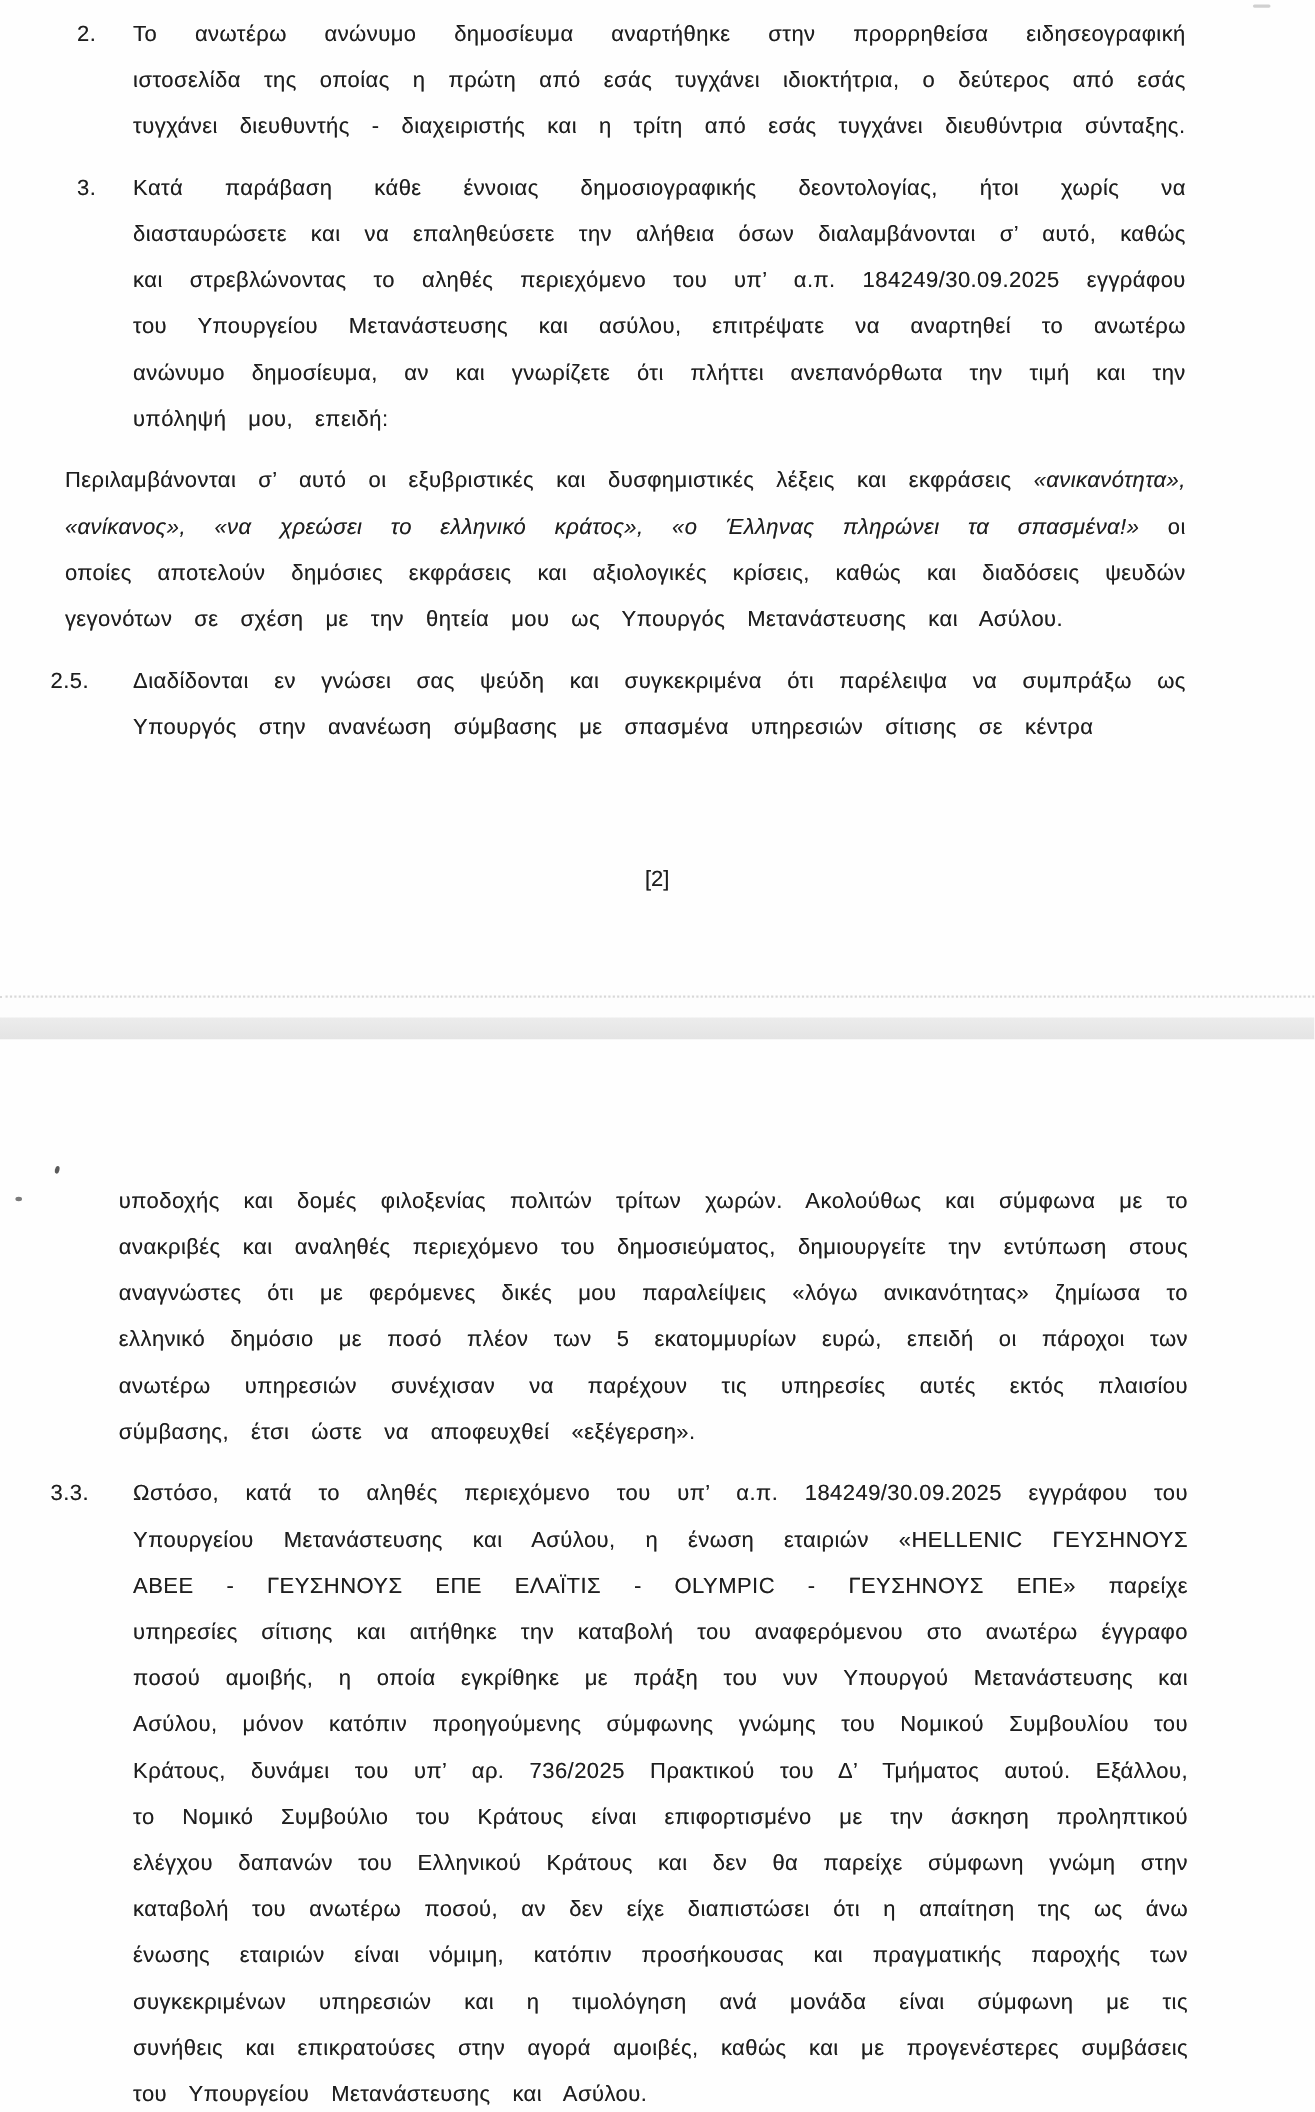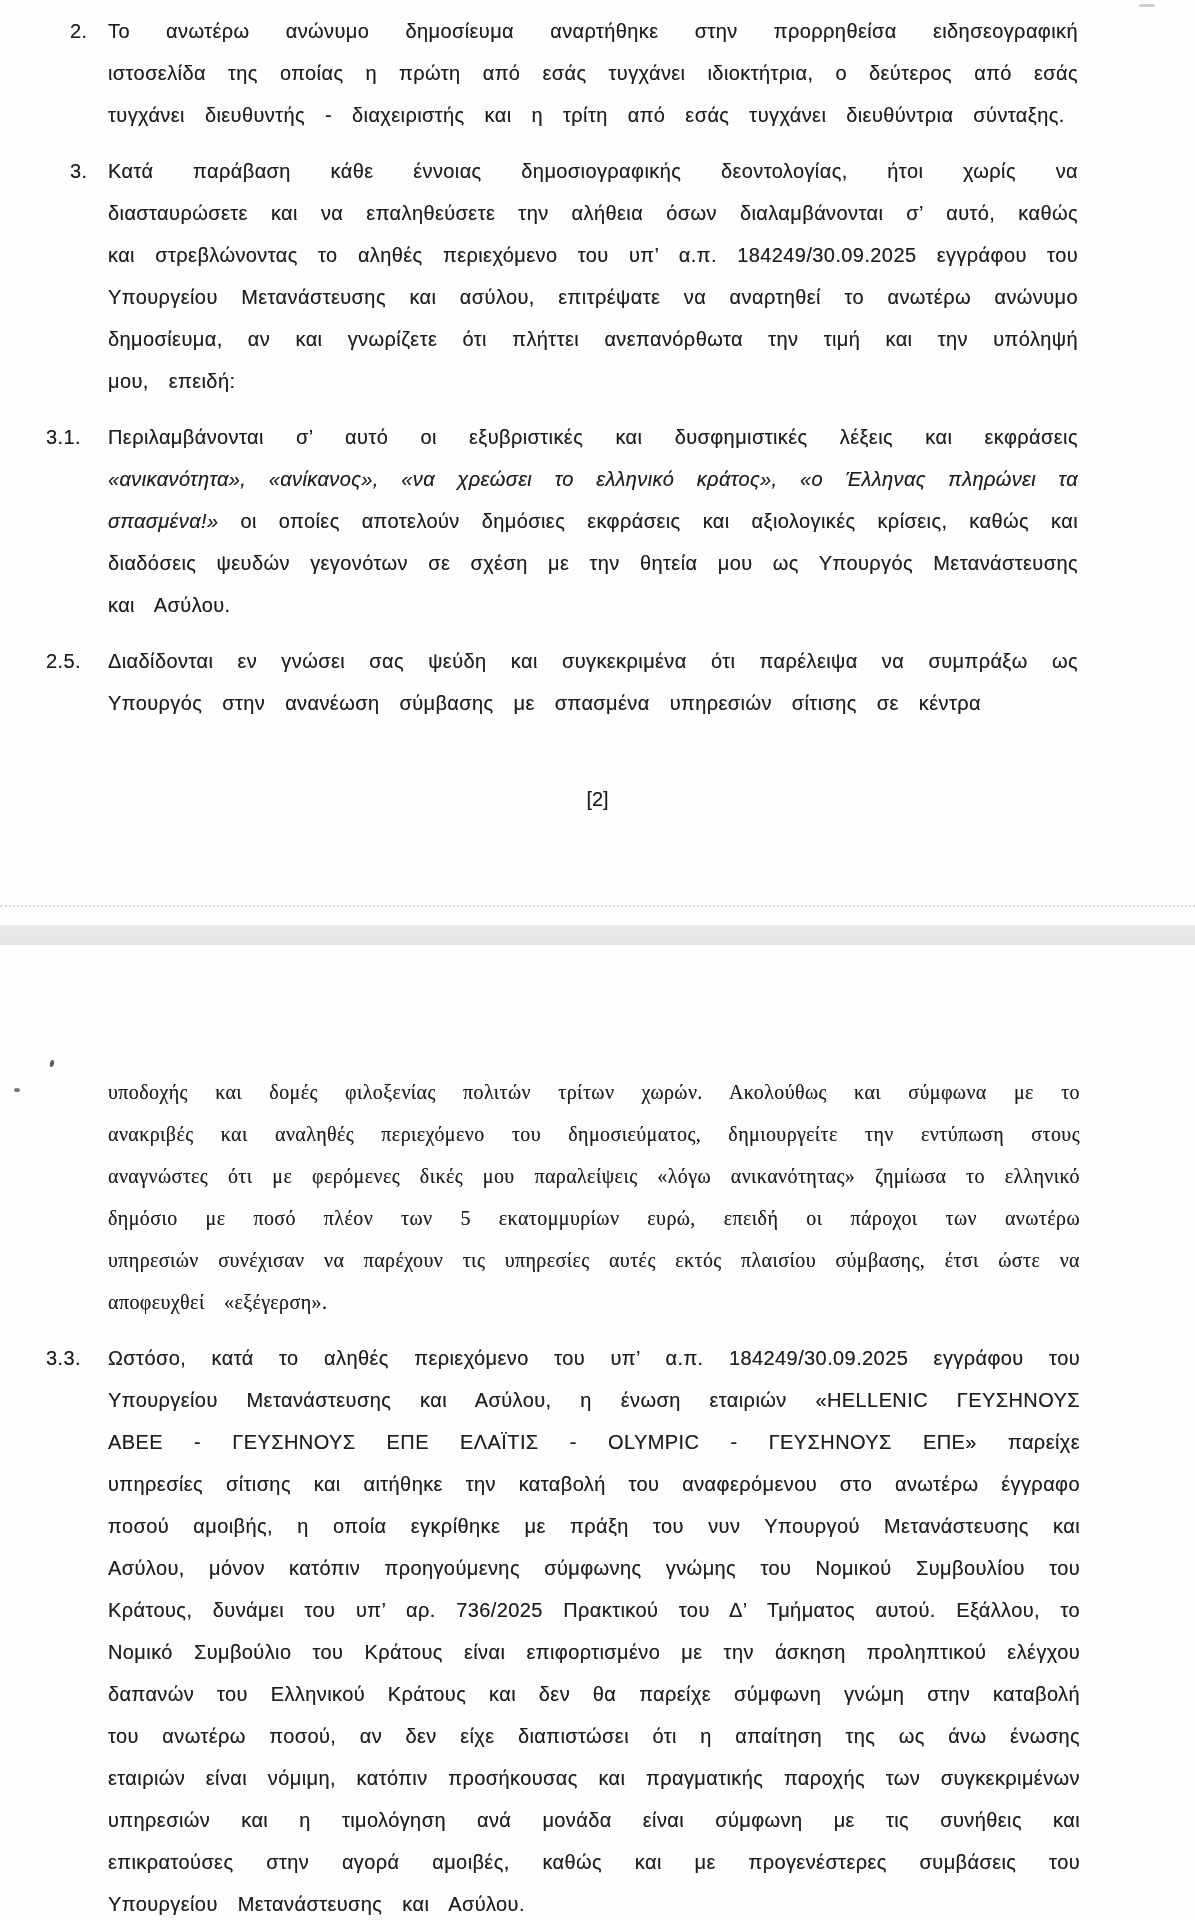"Το ανωτέρω ανώνυμο δημοσίευμα αναρτήθηκε" .body { margin-left: none -> 13px }
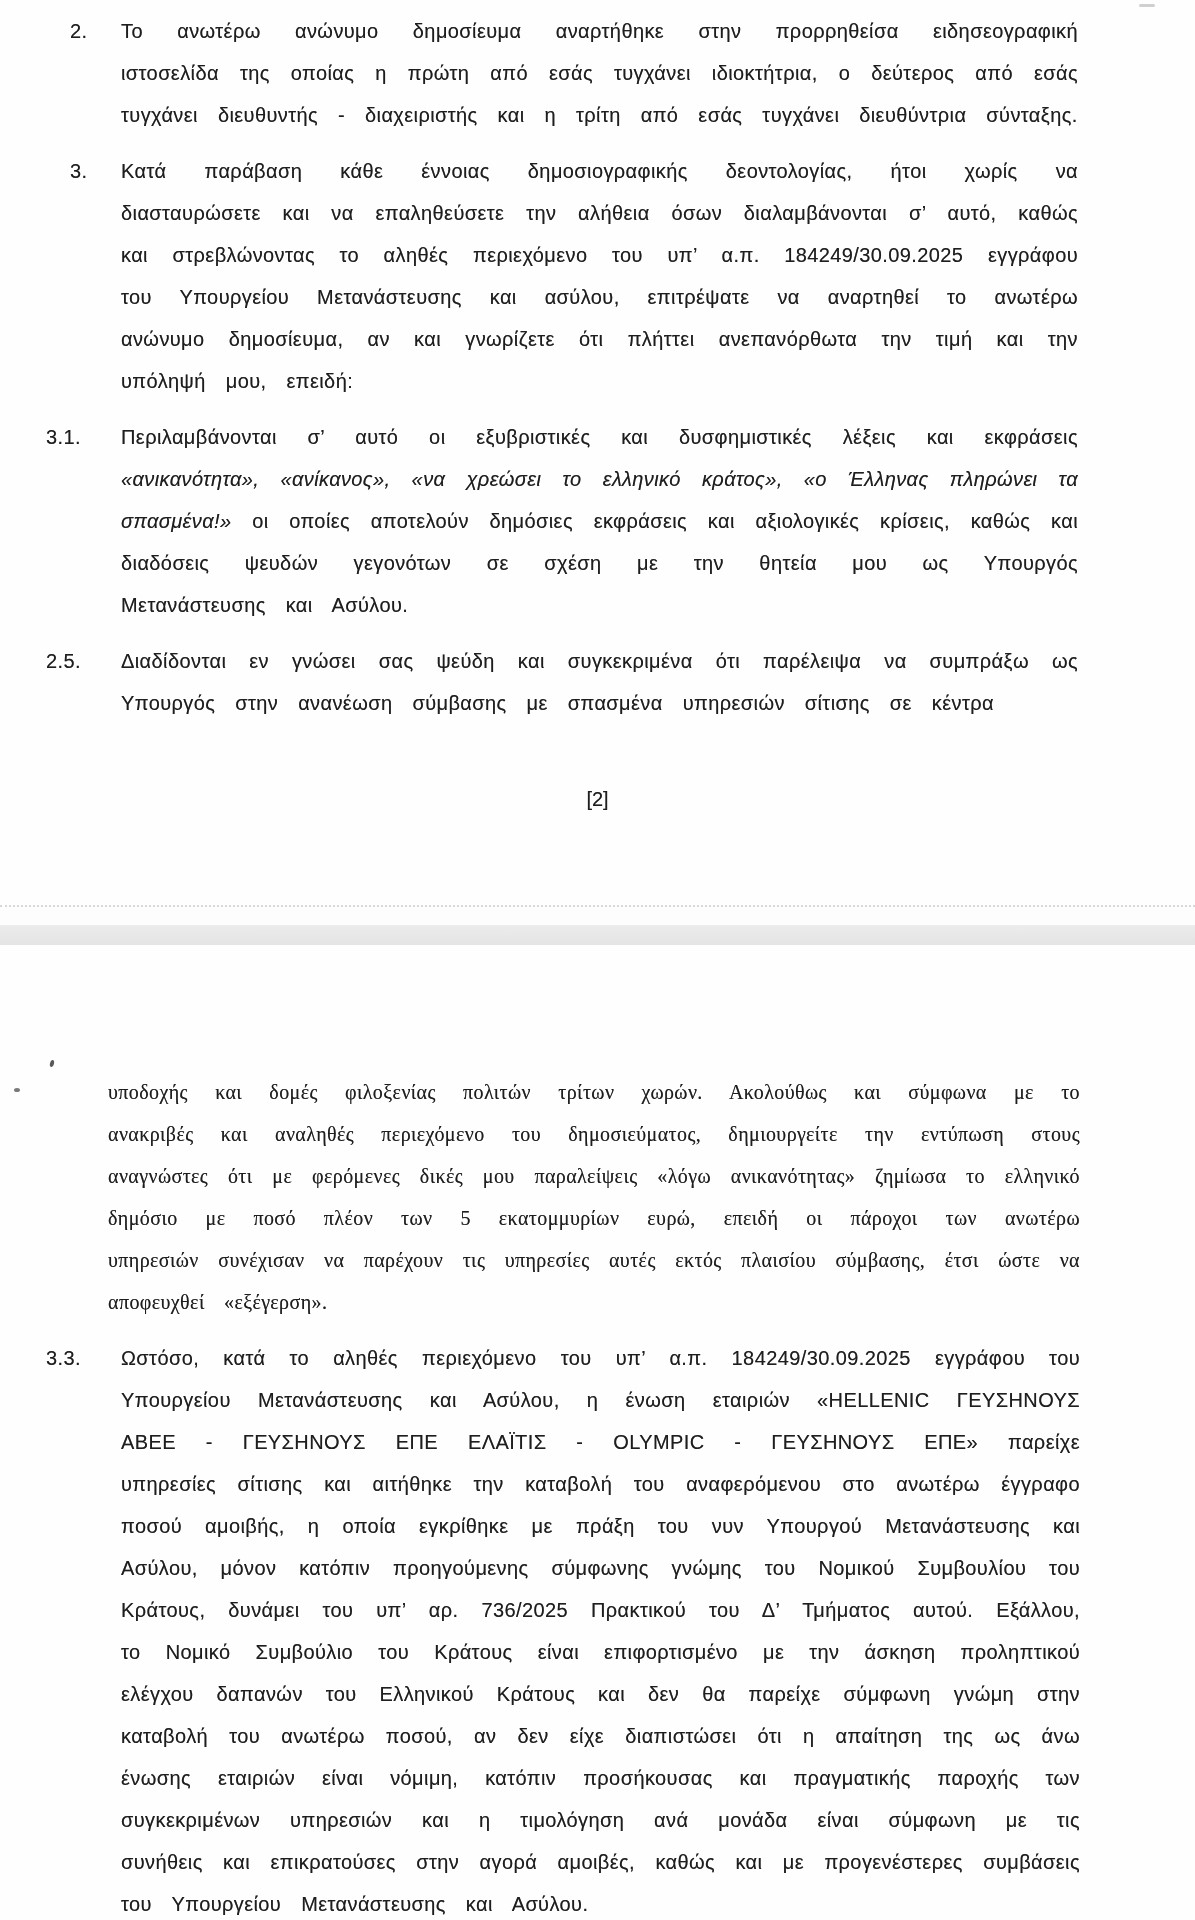"3.1." span.num { html: <span>3.1.</span> -> none }
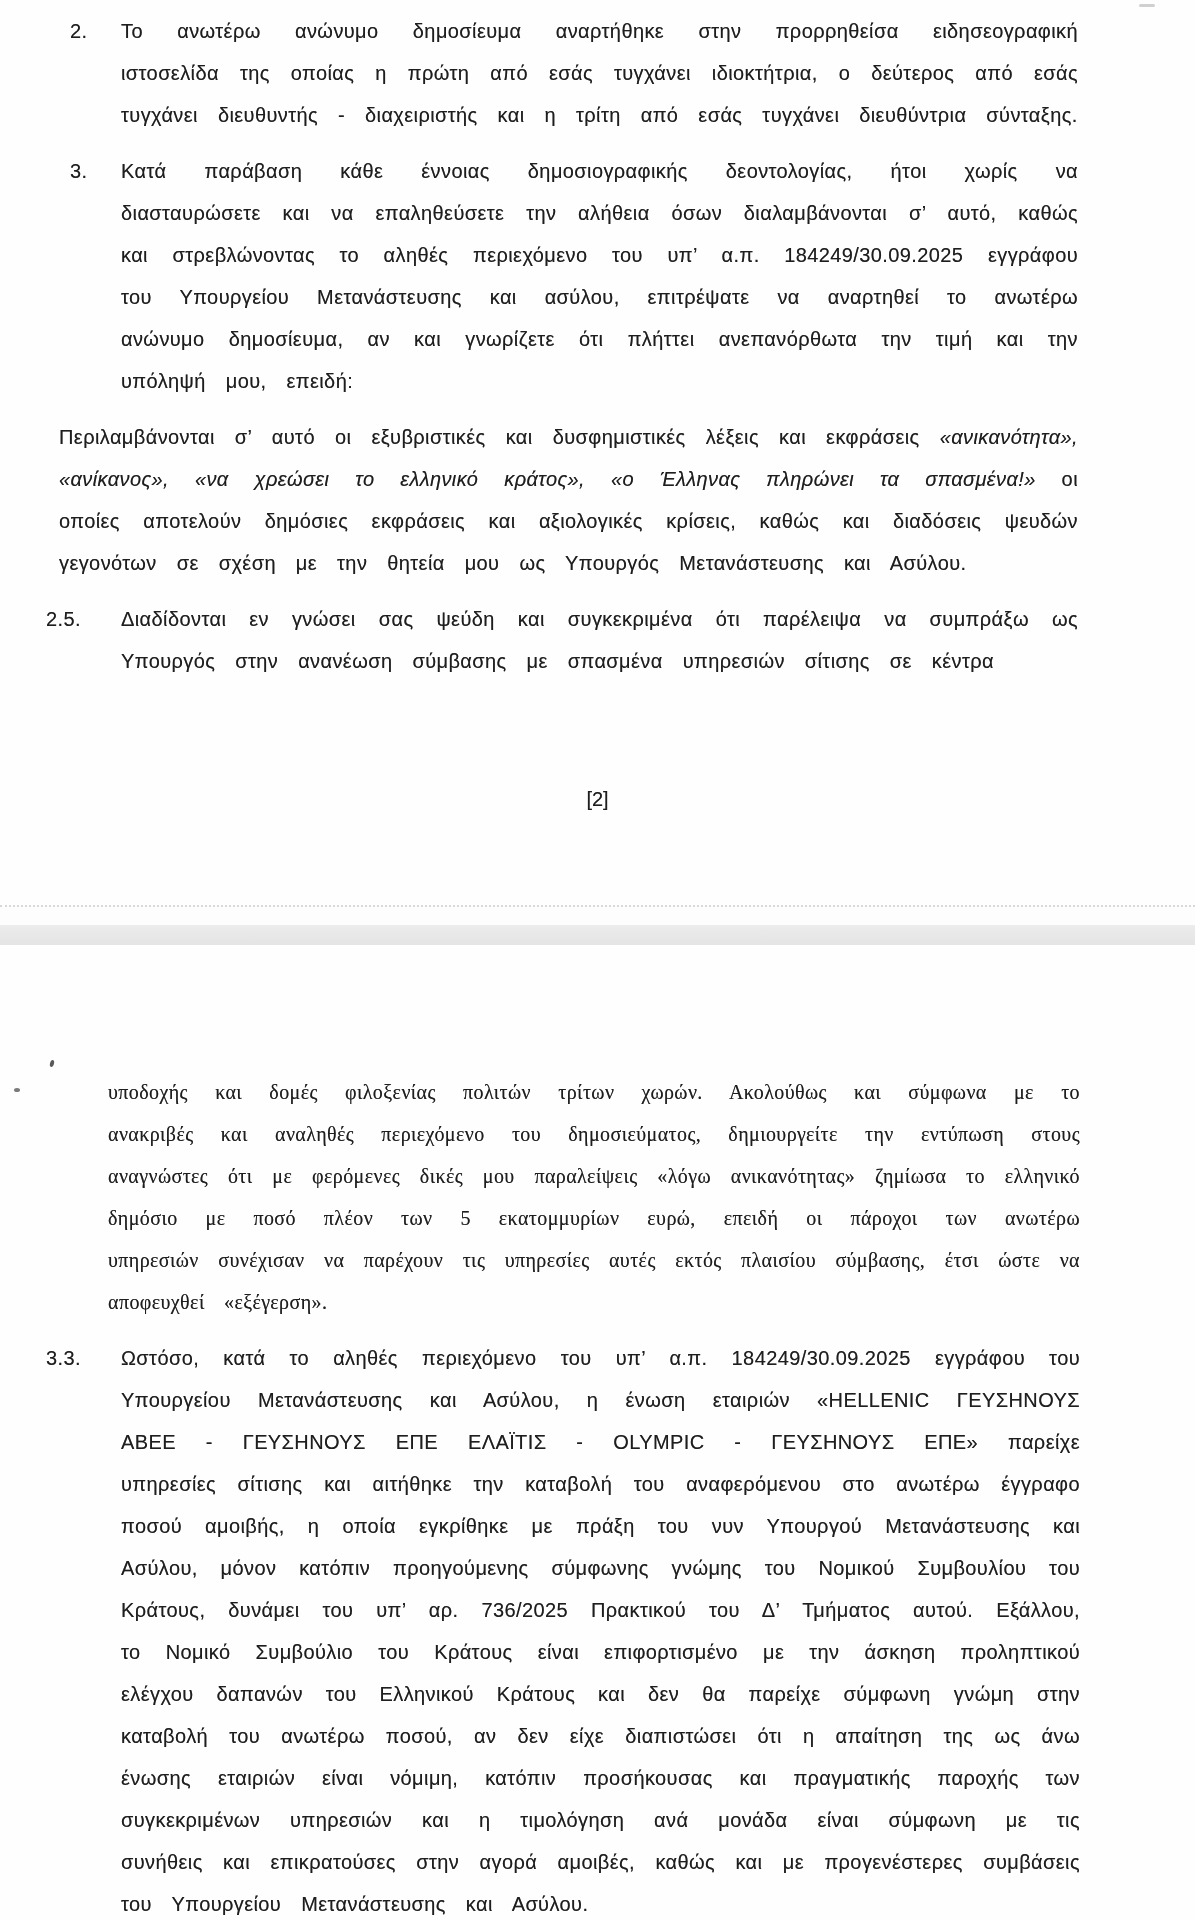"υποδοχής και δομές φιλοξενίας πολιτών" .continuation { font-family: Liberation Serif, serif -> none }
